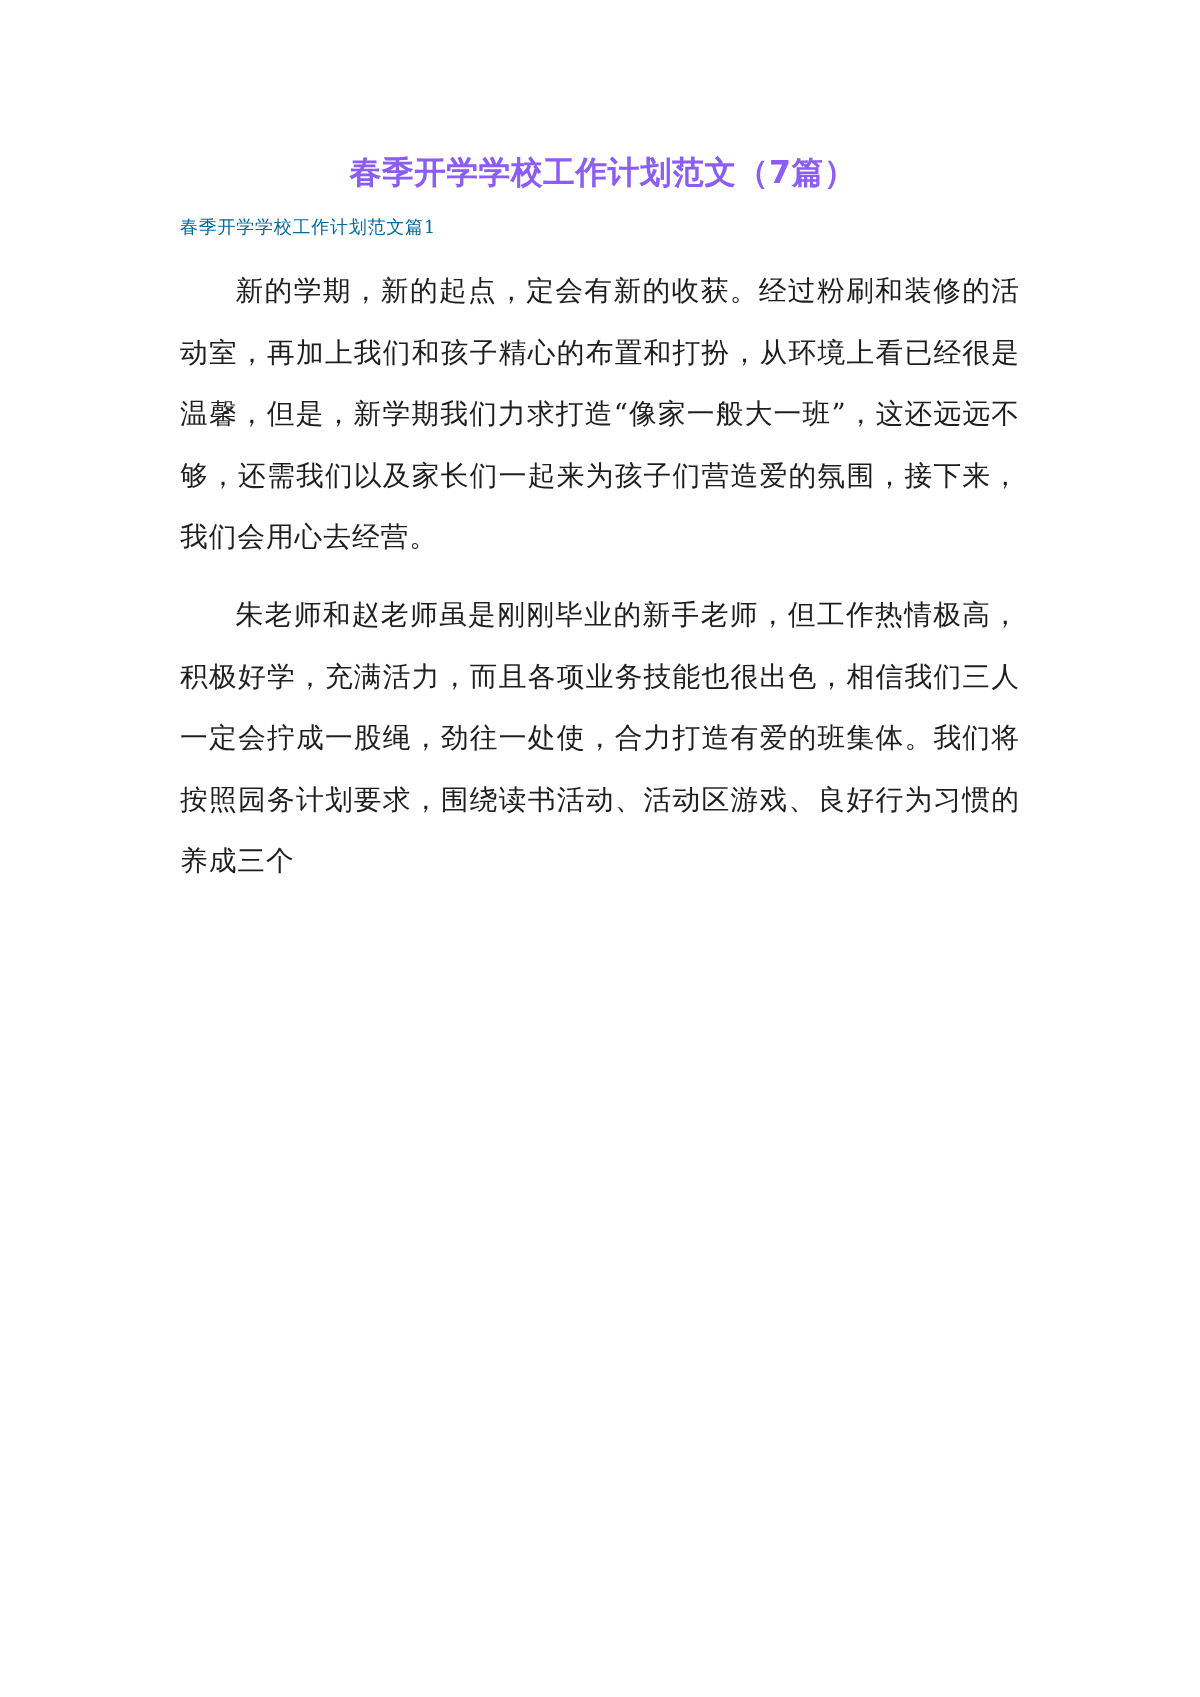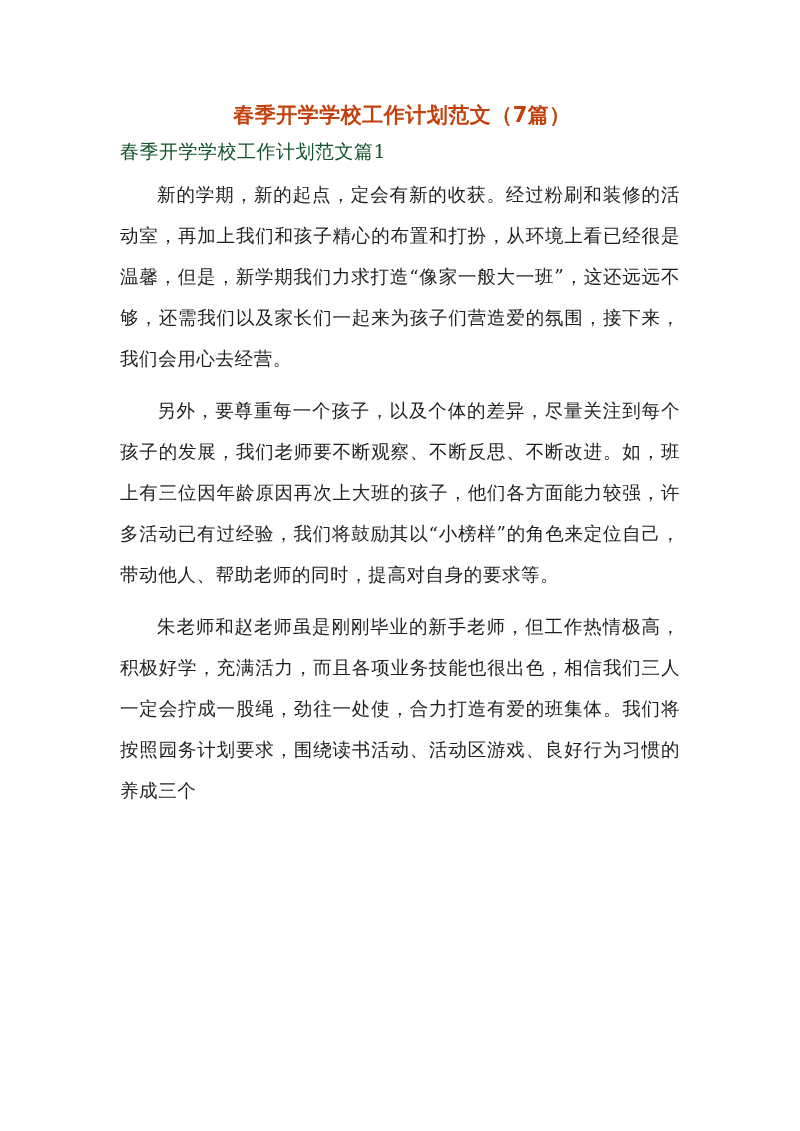"春季开学学校工作计划范文（7篇）" .doc-title { color: #c2410c -> #8b5cf6 }
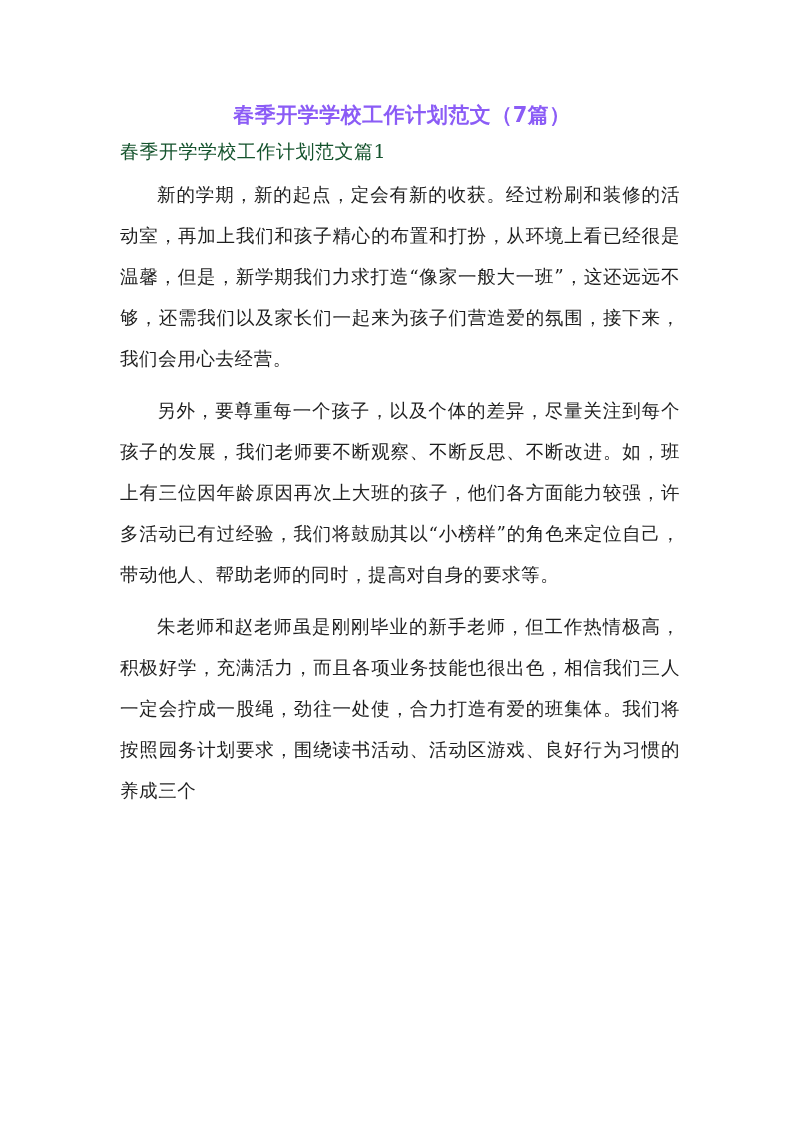"春季开学学校工作计划范文篇1" .section-heading { color: #14532d -> #0369a1; font-size: 19px -> 12px }
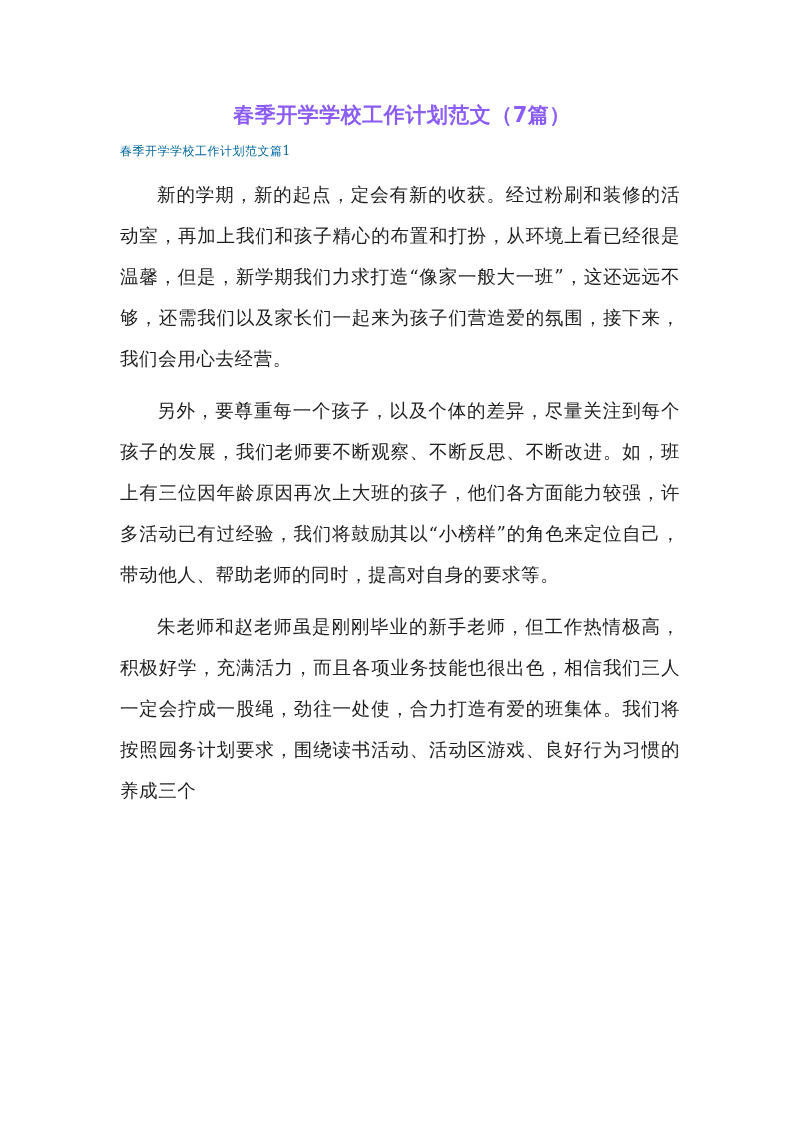"另外，要尊重每一个孩子，以及个体的差异，尽量关注到每个孩子的发展，我们老师要不断" p.para { html: <p>另外，要尊重每一个孩子，以及个体的差异，尽量关注到每个孩子的发展，我们老师要不断观察、不断反思、不断改进。如，班上有三位因年龄原因再次上大班的孩子，他们各方面能力较强，许多活动已有过经验，我们将鼓励其以“小榜样”的角色来定位自己，带动他人、帮助老师的同时，提高对自身的要求等。</p> -> none }
